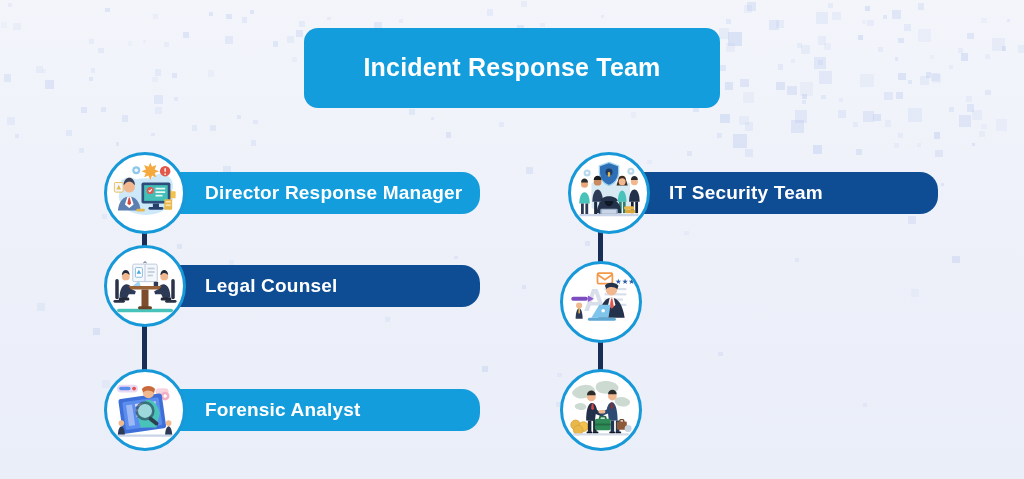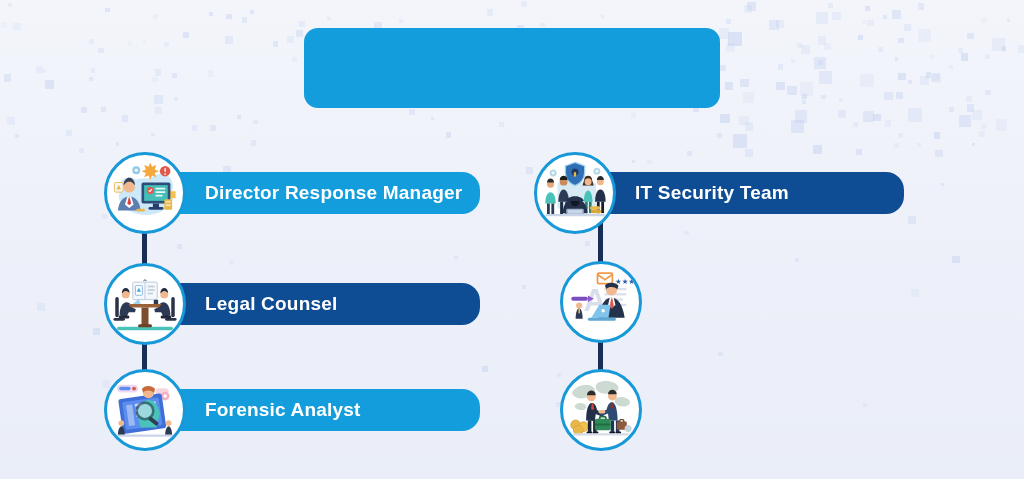"Incident Response Team" div { html: none -> <div>Incident Response Team</div> }
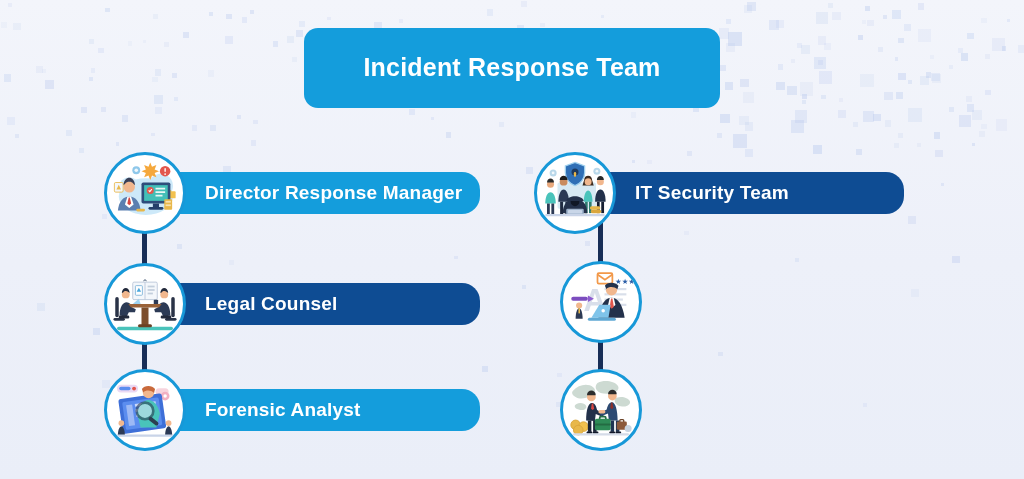"IT Security Team" div.role-row { left: 534px -> 568px }
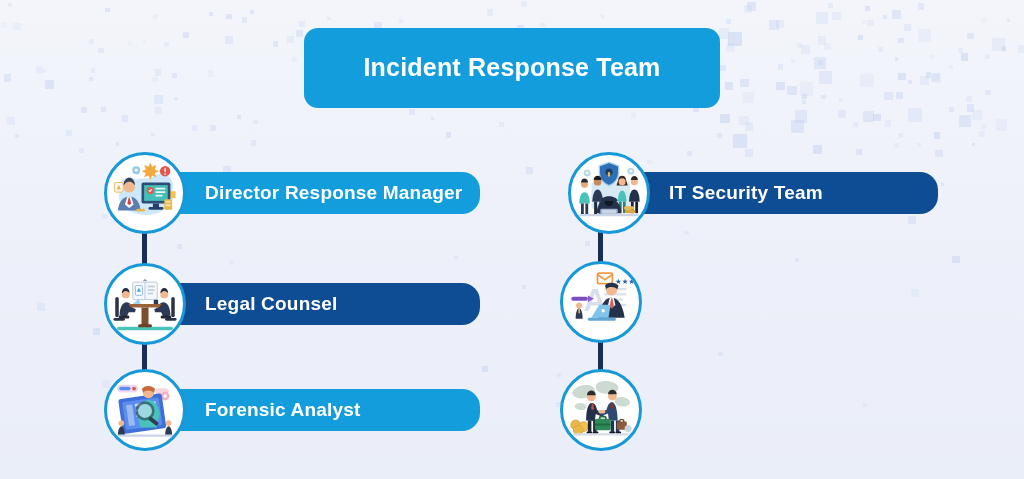"Legal Counsel" div.role-row { top: 263px -> 245px }
